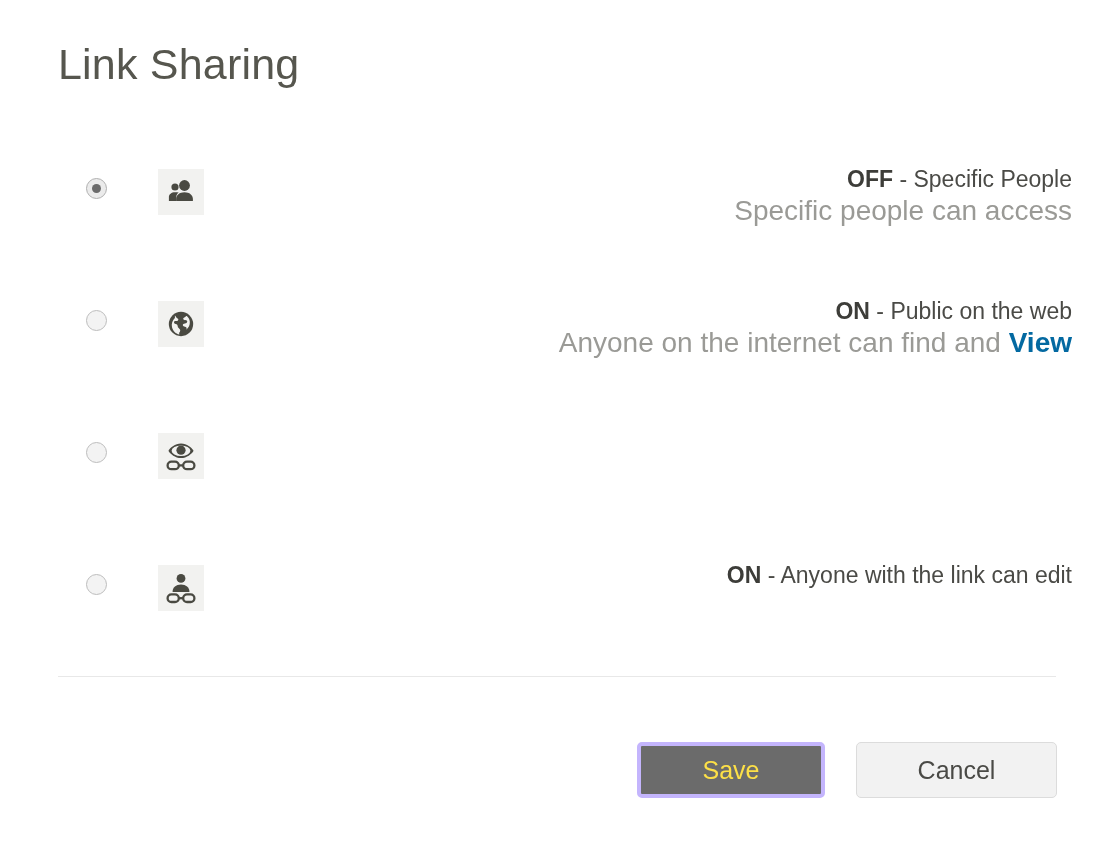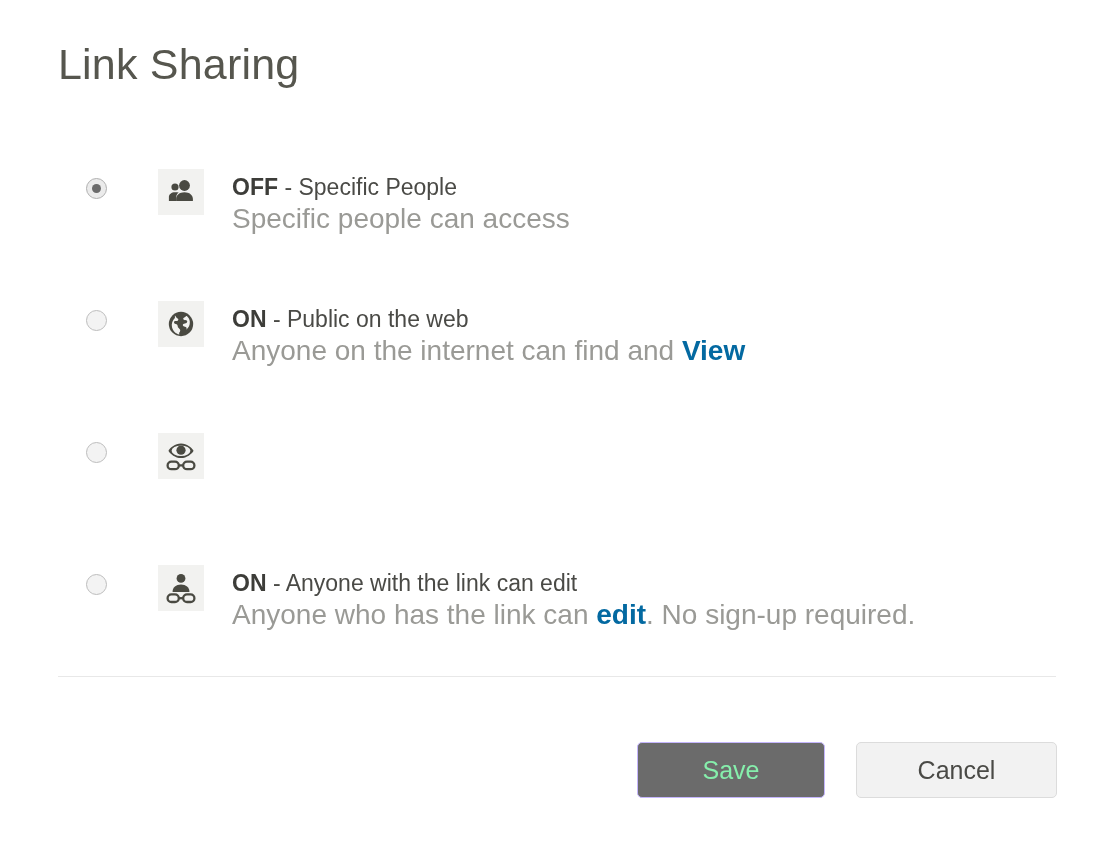"OFF - Specific People" .option-text { text-align: none -> right; top: 12px -> 4px }
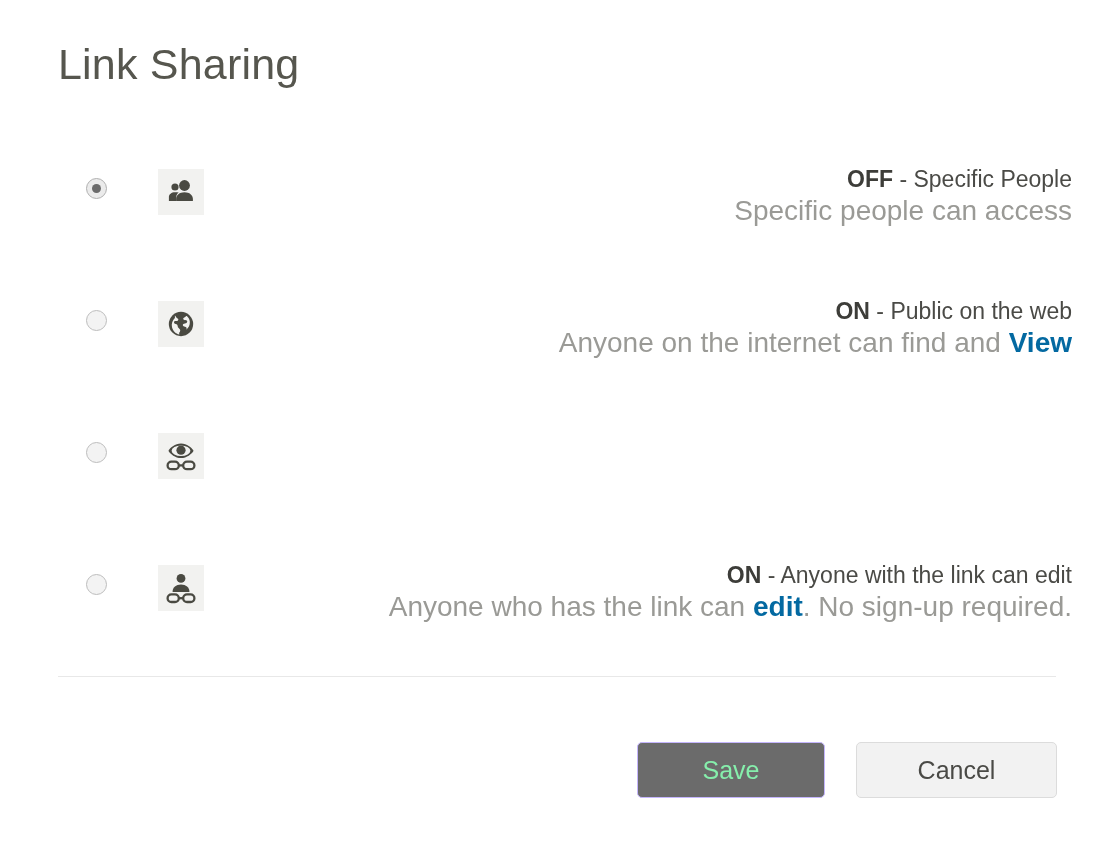"Anyone who has the link" div.option-sub { html: <div><span>Anyone who has the link can </span><b>edit</b><span>. No sign-up required.</span></div> -> none }
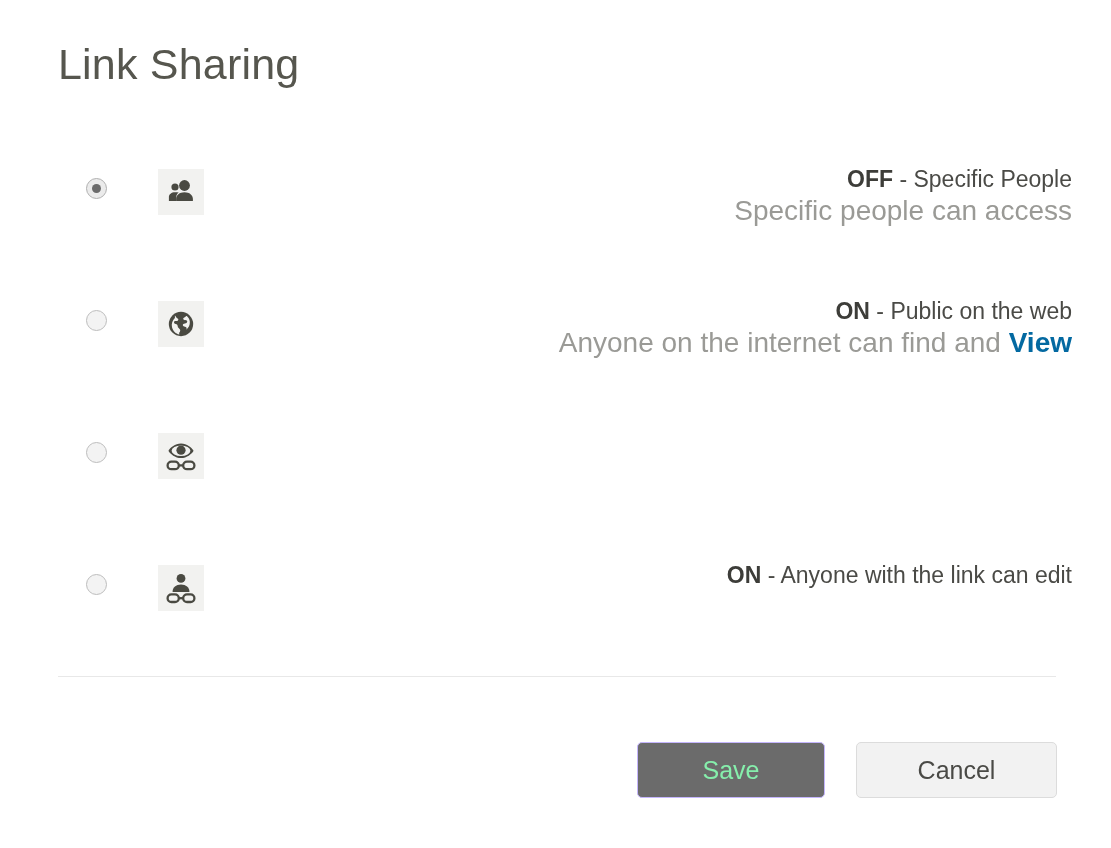"Save" .btn-save { border: 1px solid #c4b5fd -> 4px solid #c4b5fd; color: #86efac -> #fde047 }
